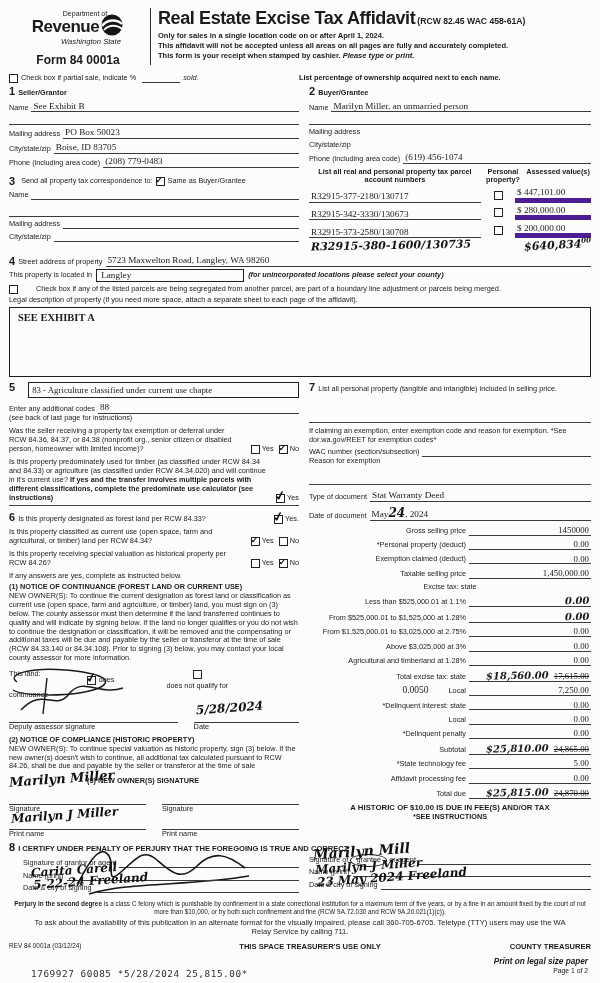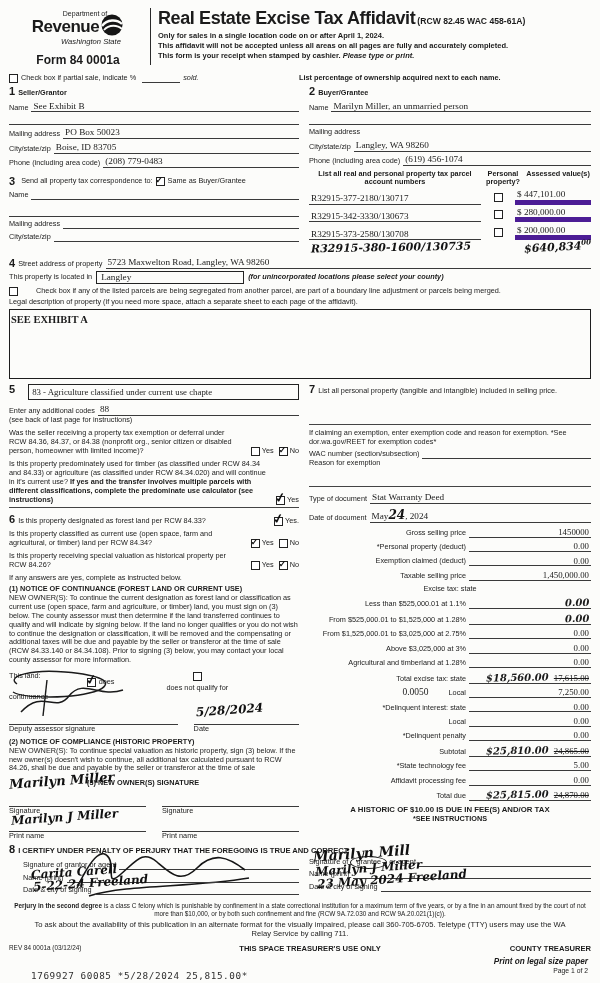"Langley, WA 98260" span.fill { html: <span><span>Langley, WA 98260</span></span> -> none }
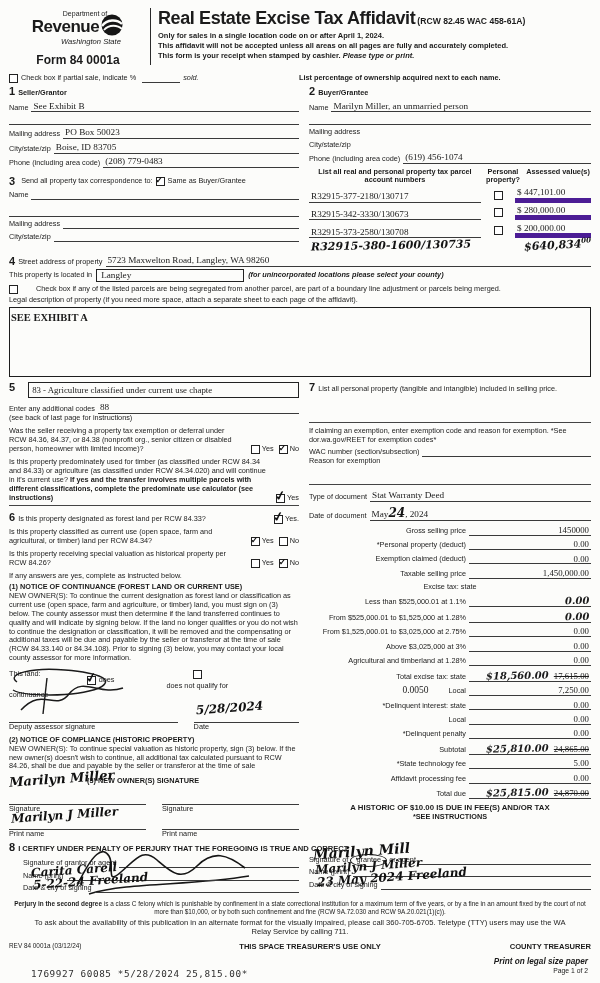"SEE EXHIBIT A" .legalbox { padding: 4px 1px -> 4px 8px }
